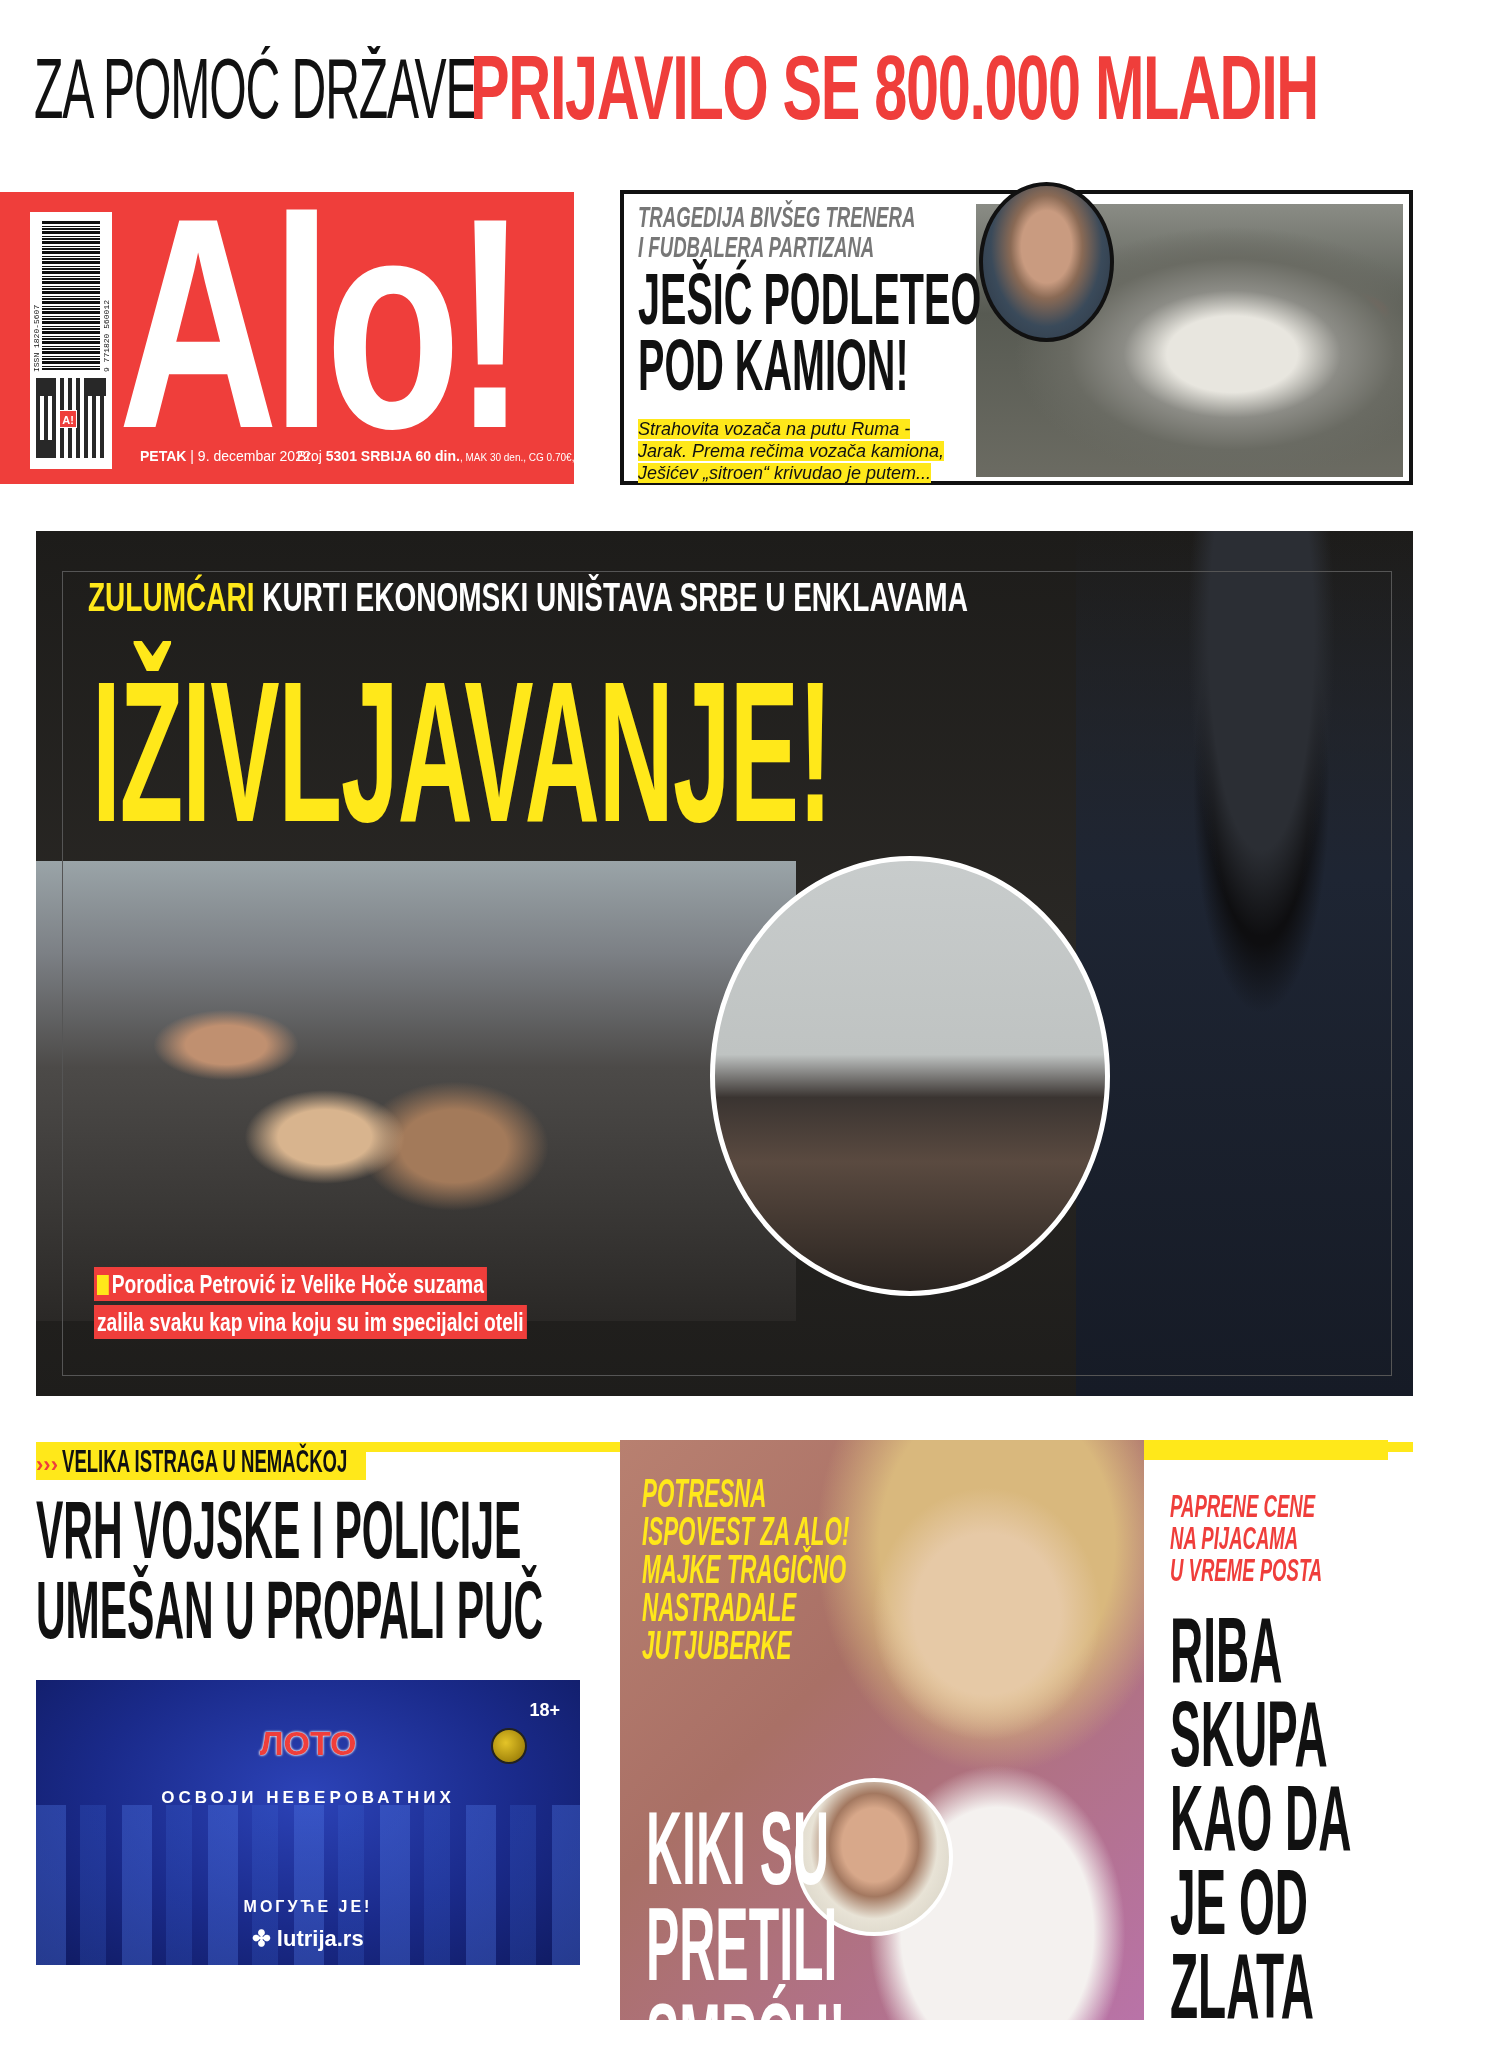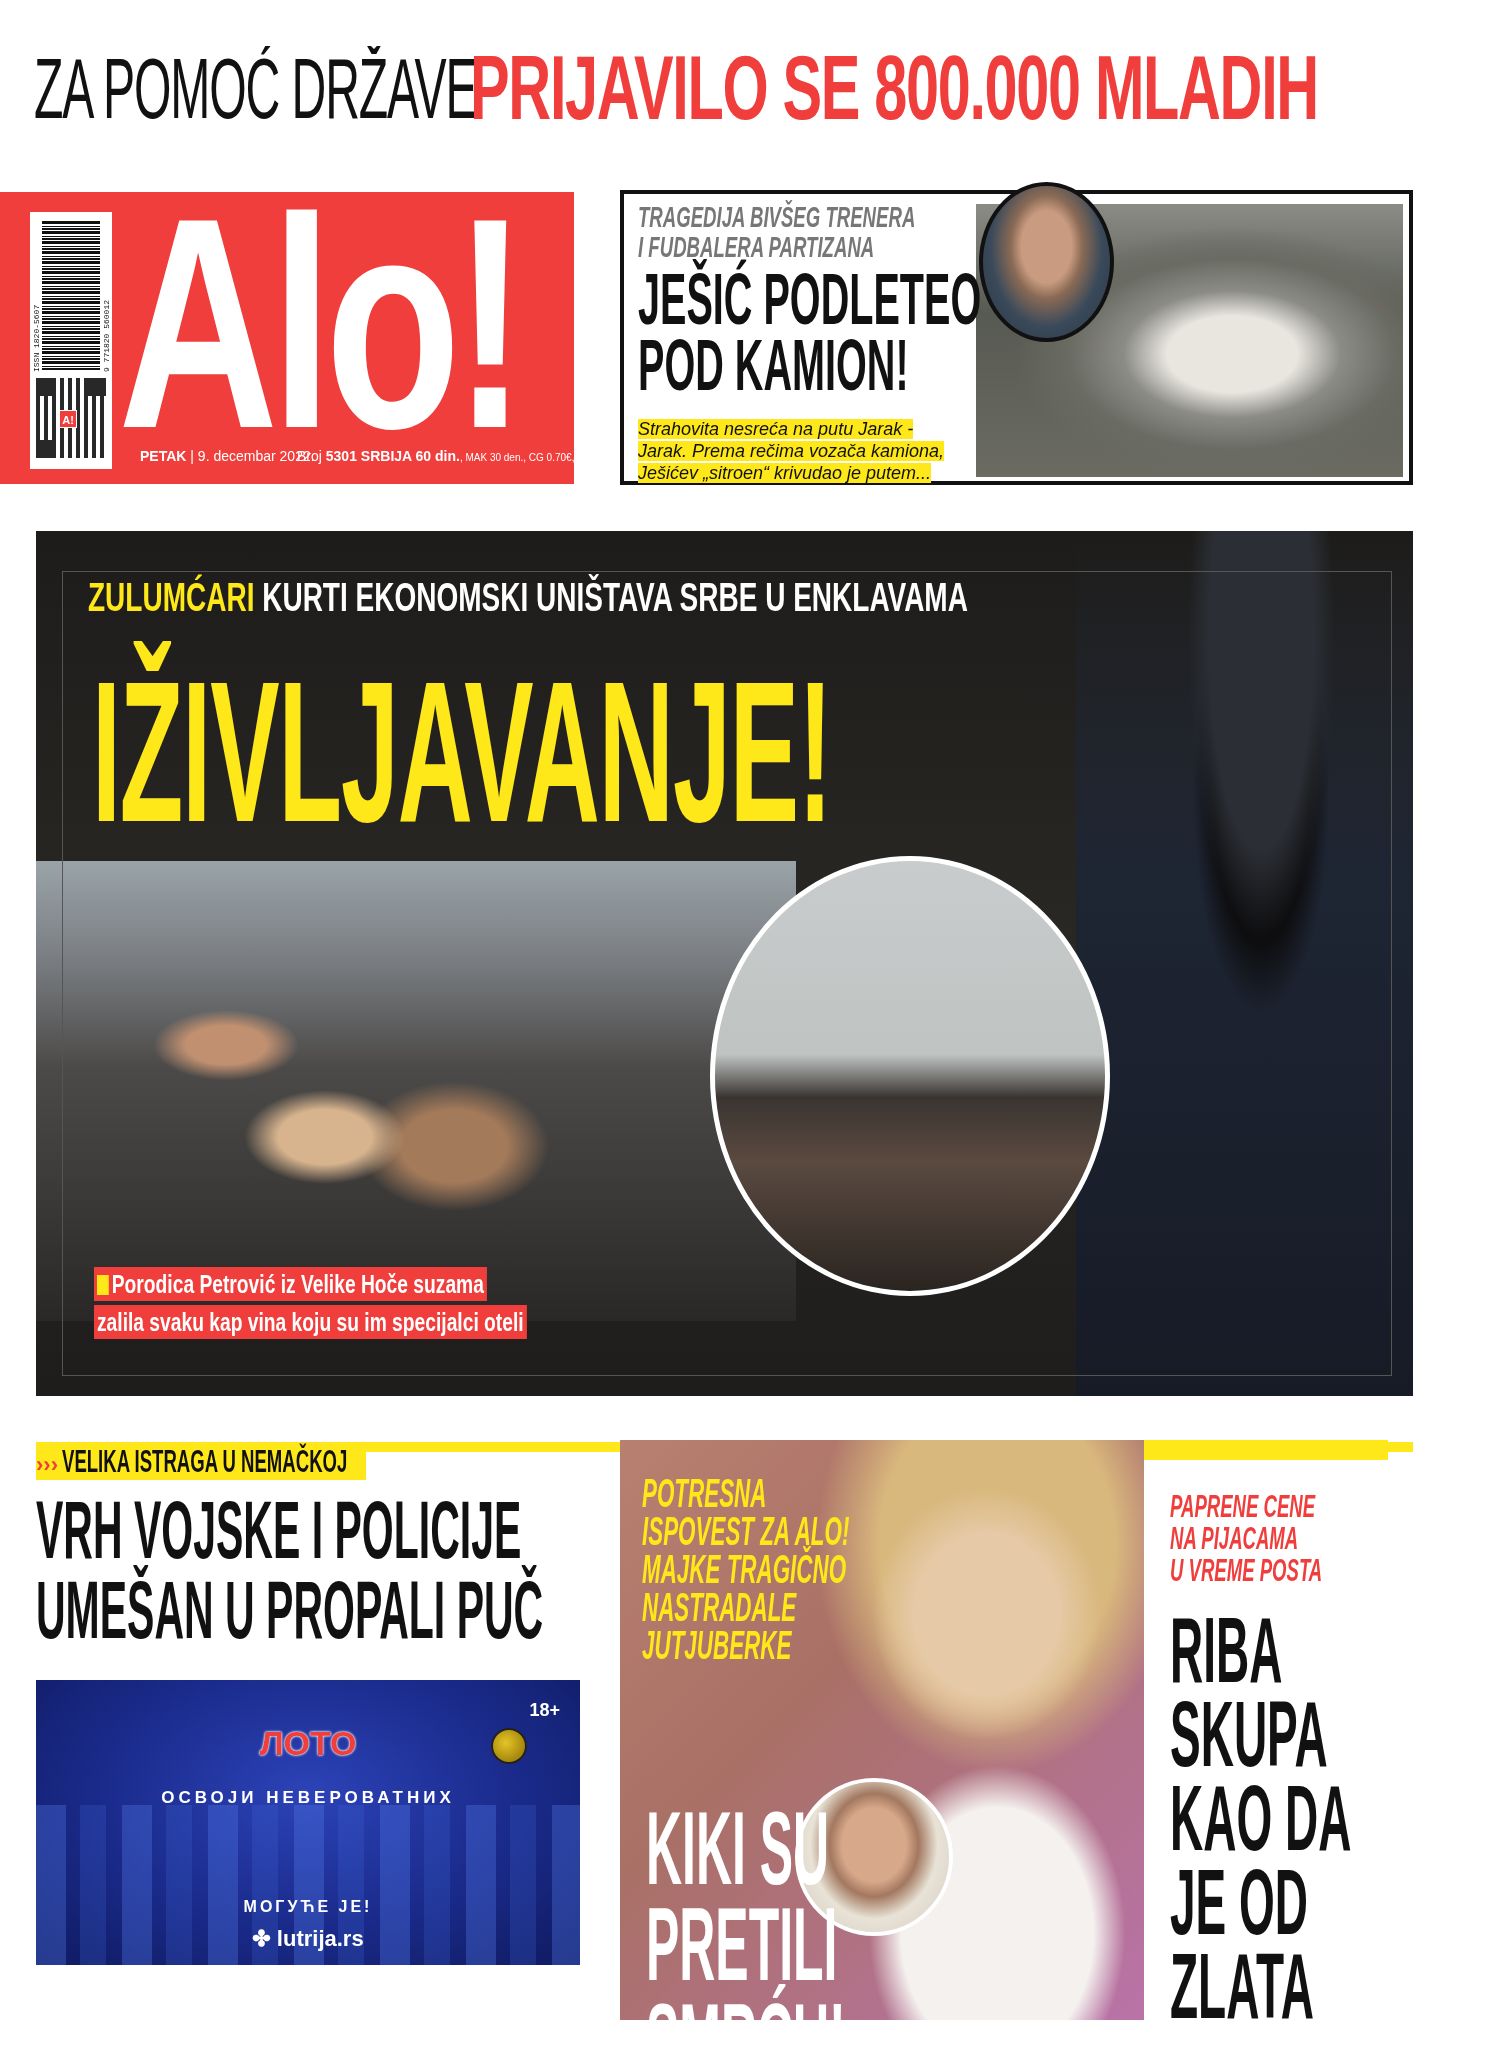"Strahovita nesreća na putu Jarak" span { text: nesreća na putu Jarak -> vozača na putu Ruma }
